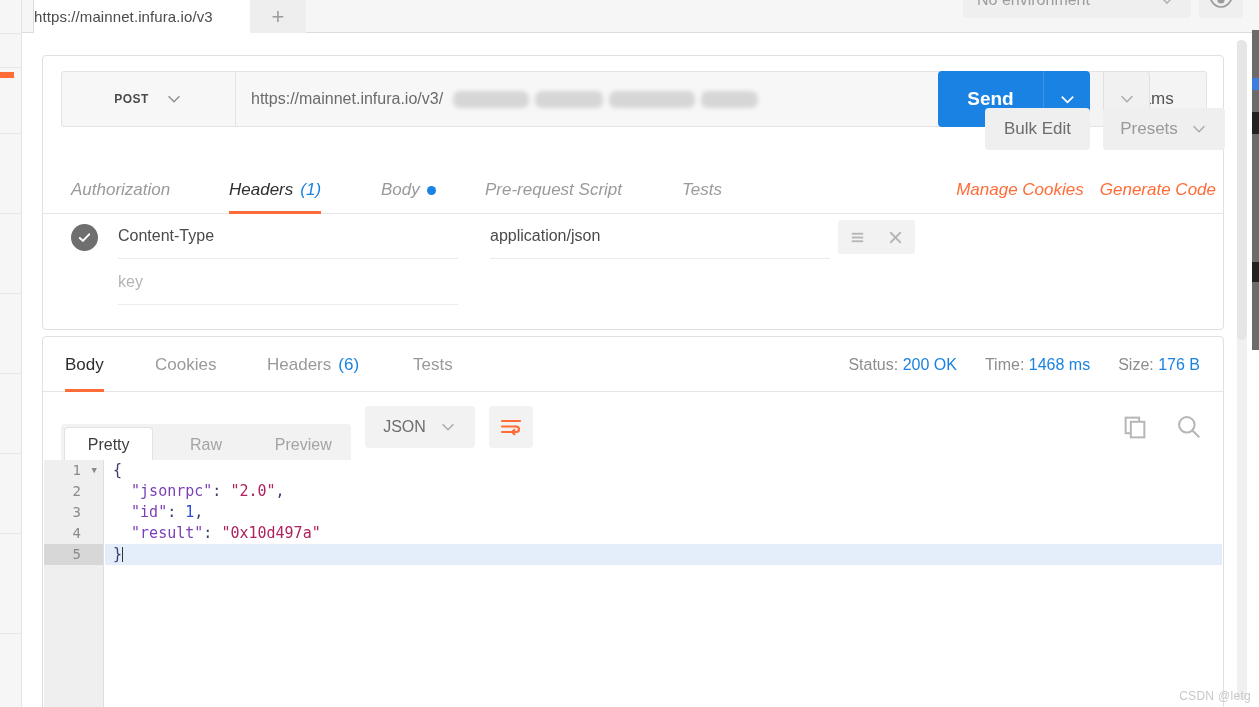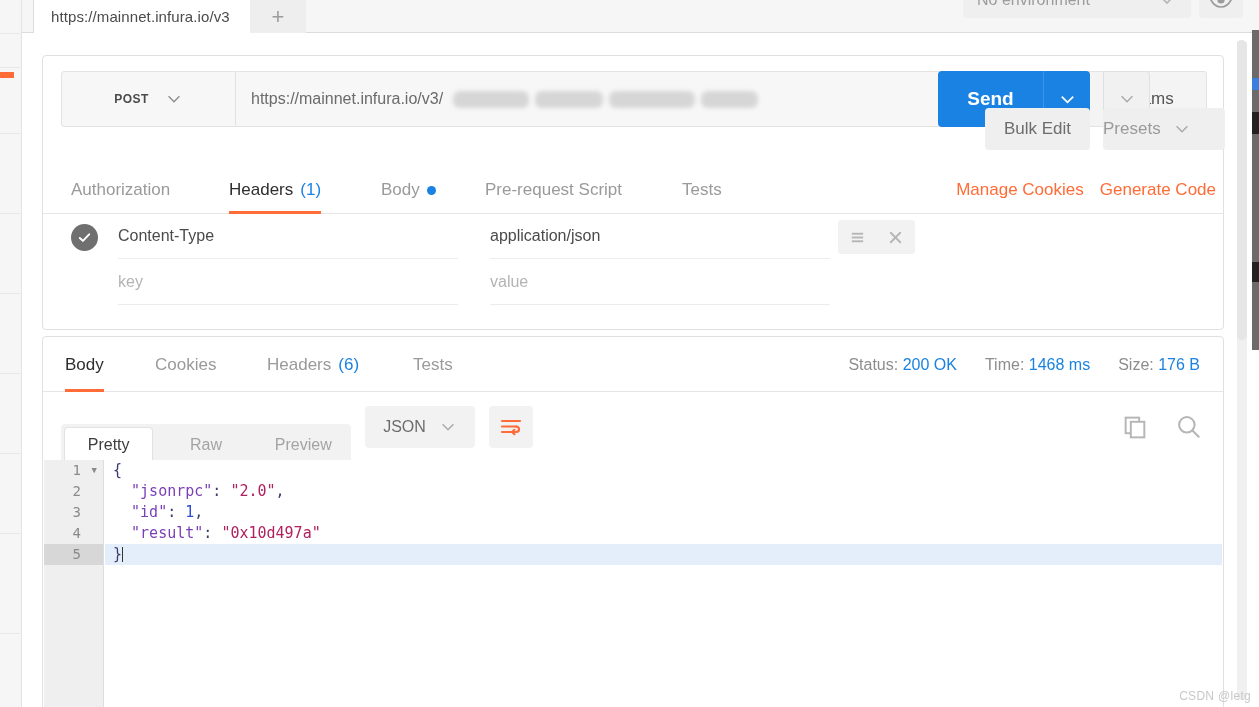"https://mainnet.infura.io/v3" .tab-item { padding-left: 17px -> 0 }
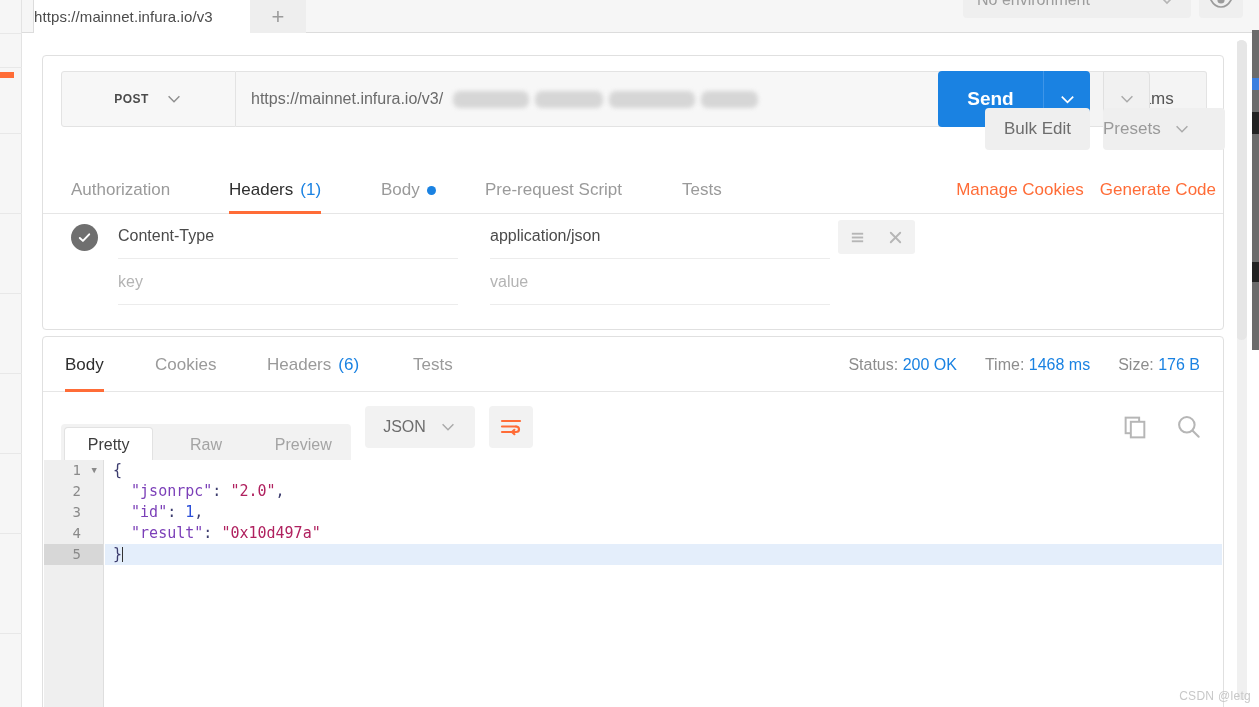"Presets" .presets { justify-content: flex-start -> center }
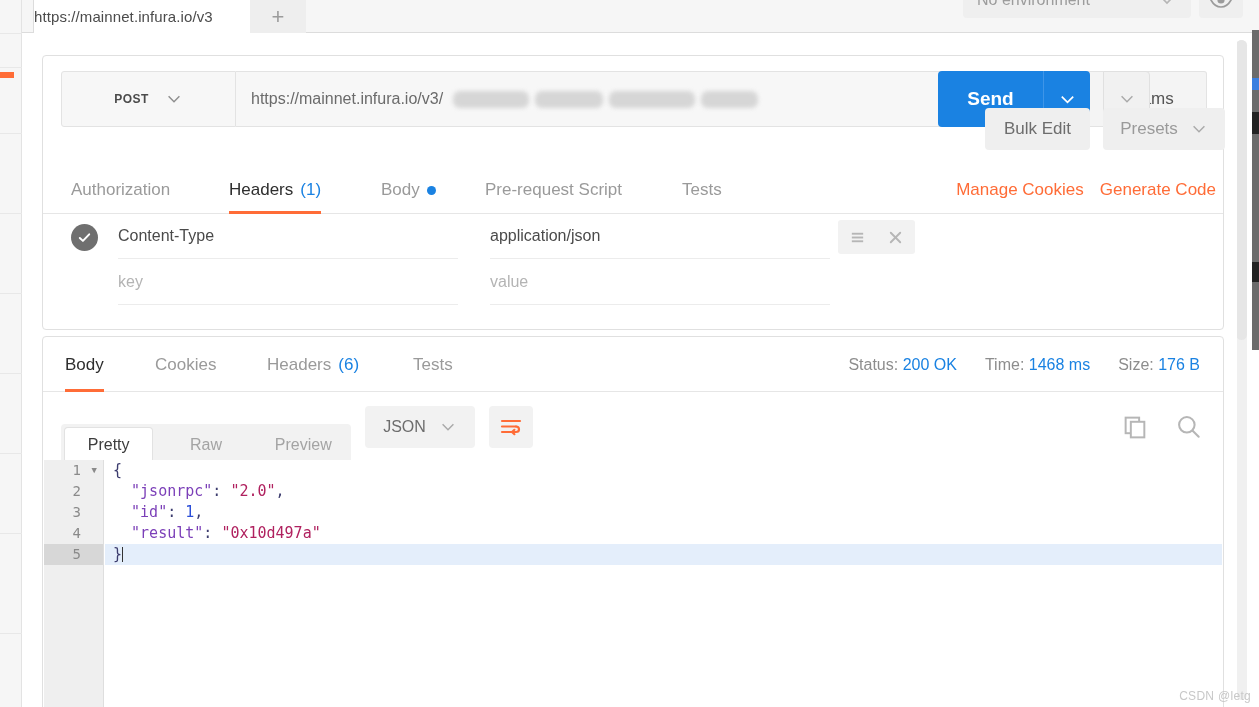"Authorization" .req-tabs { font-style: none -> italic }
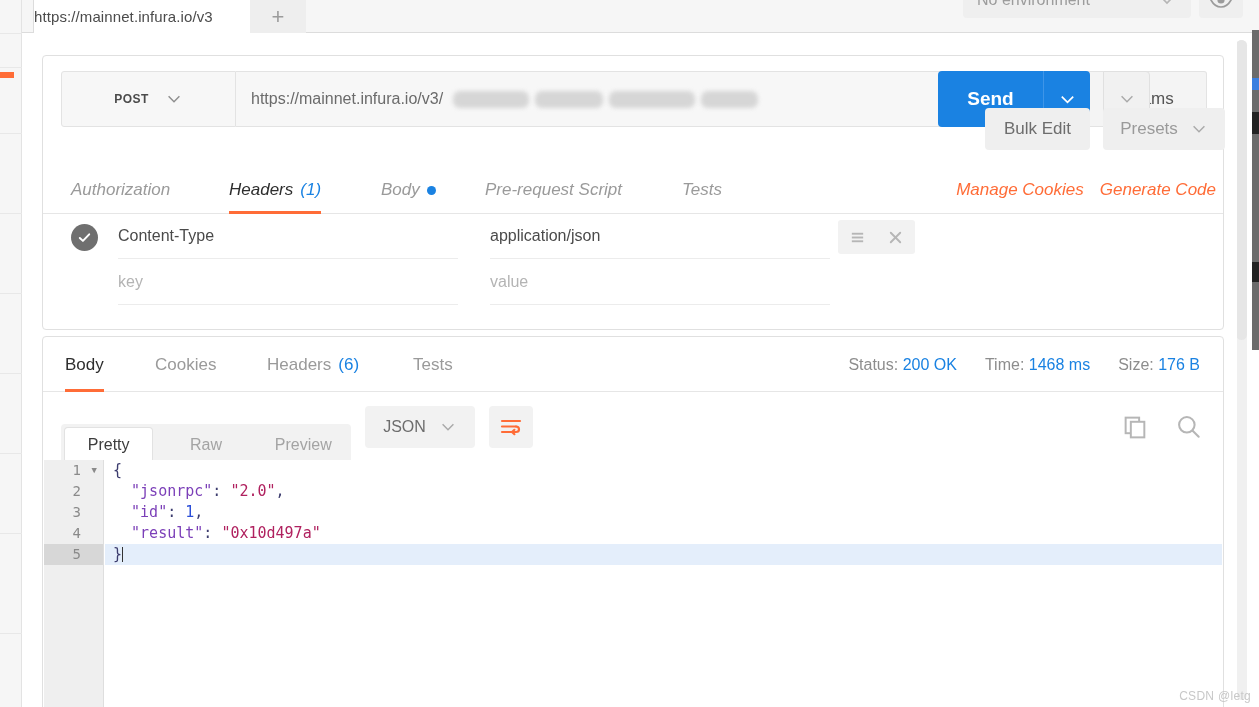"value" div.hdr-val { html: <div> <span>value</span> </div> -> none }
